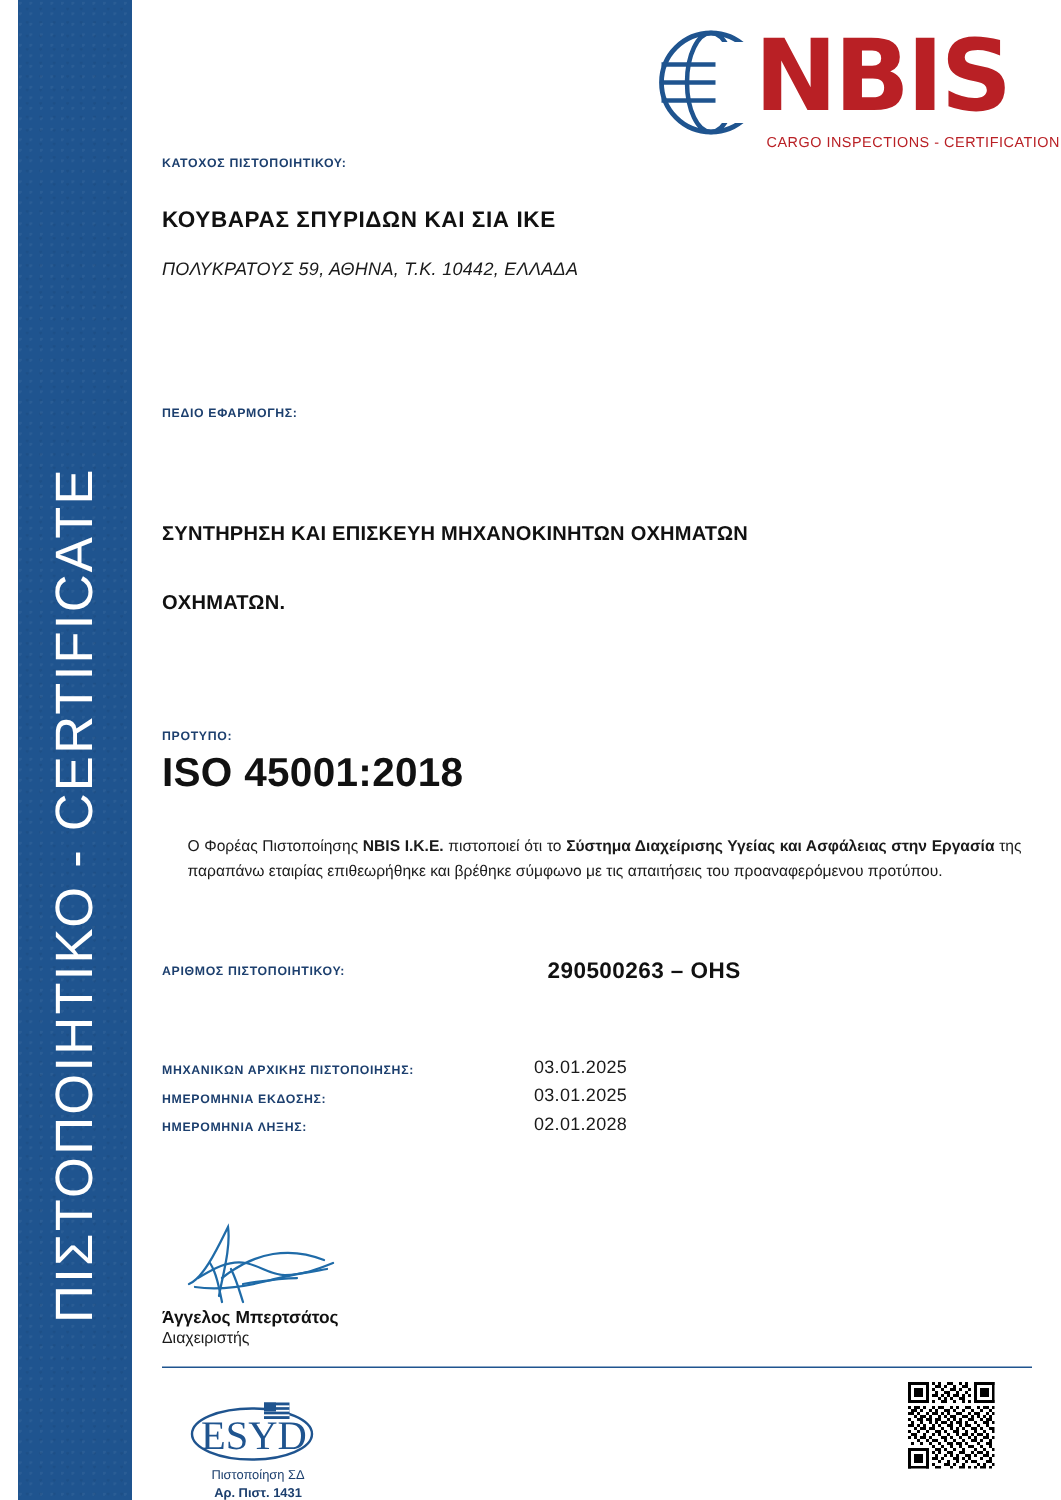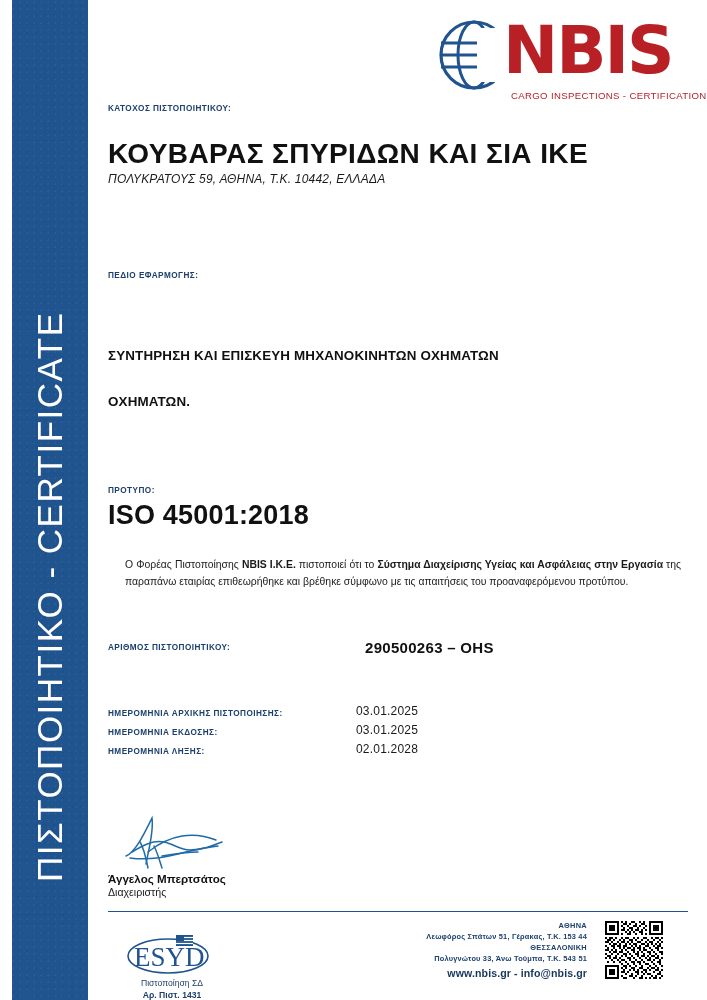"ΚΟΥΒΑΡΑΣ ΣΠΥΡΙΔΩΝ ΚΑΙ ΣΙΑ ΙΚΕ" .holder-name { font-size: 28px -> 15px }
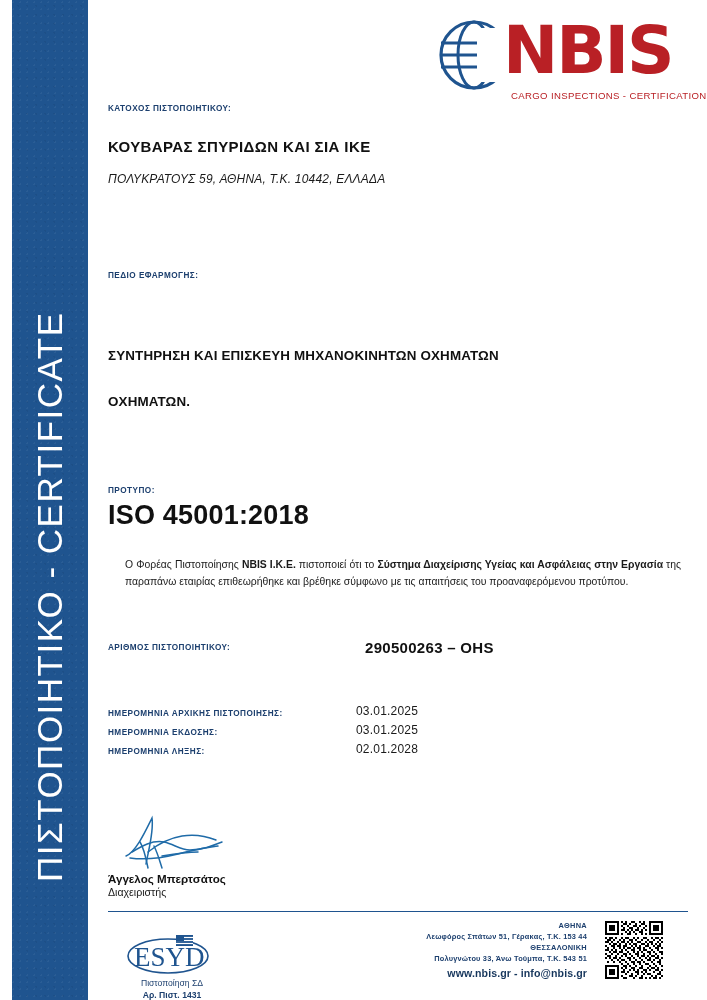"ΗΜΕΡΟΜΗΝΙΑ ΑΡΧΙΚΗΣ ΠΙΣΤΟΠΟΙΗΣΗΣ:" div.field-label { text: ΗΜΕΡΟΜΗΝΙΑ -> ΜΗΧΑΝΙΚΩΝ }
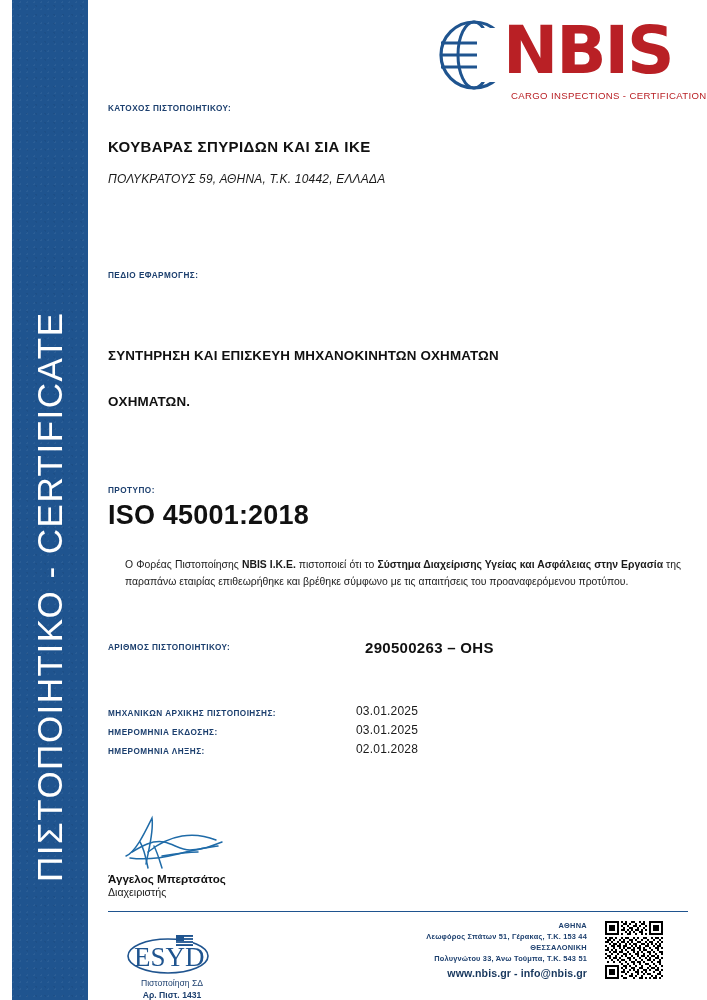"ΑΘΗΝΑ" div.footer-addr { html: <div> <div>ΑΘΗΝΑ</div> <div>Λεωφόρος Σπάτων 51, Γέρακας, Τ.Κ. 153 44</div> <div>ΘΕΣΣΑΛΟΝΙΚΗ</div> <div>Πολυγνώτου 33, Άνω Τούμπα, Τ.Κ. 543 51</div> <div>www.nbis.gr - info@nbis.gr</div> </div> -> none }
